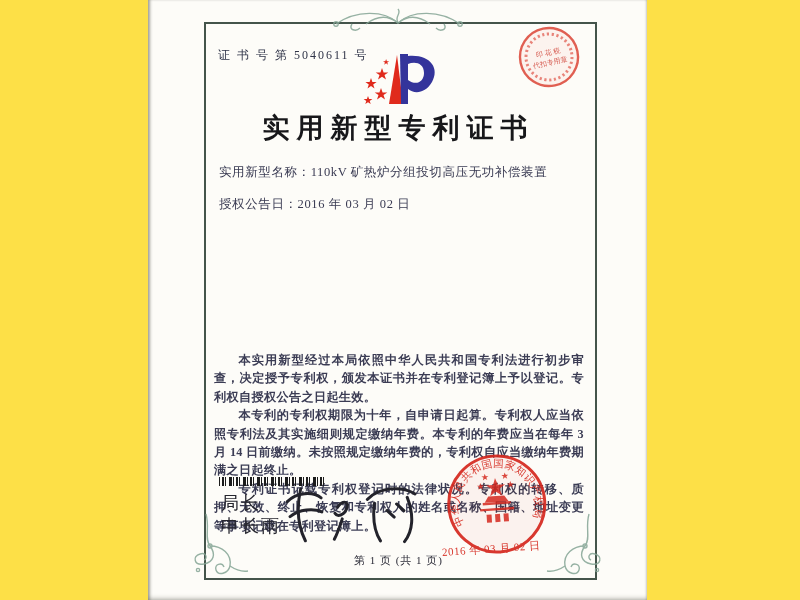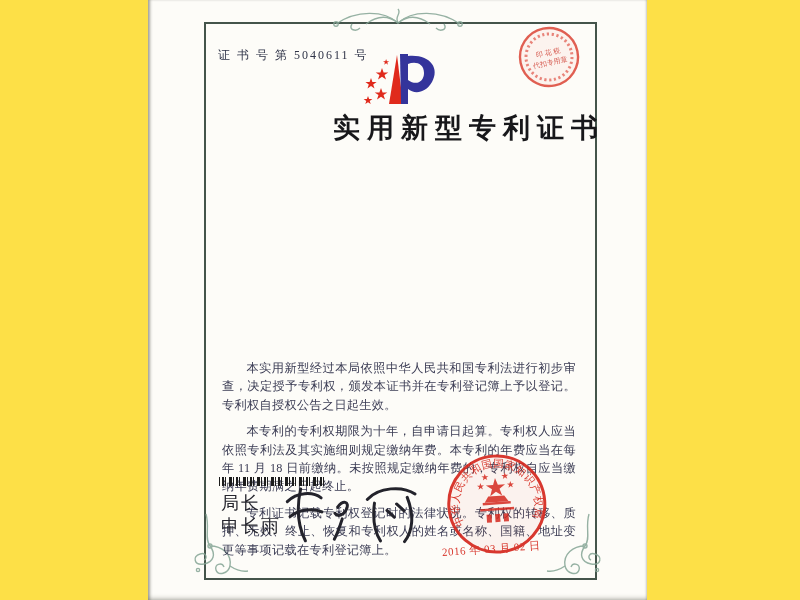"实用新型专利证书" .title { margin-left: 12px -> none; text-align: right -> center }
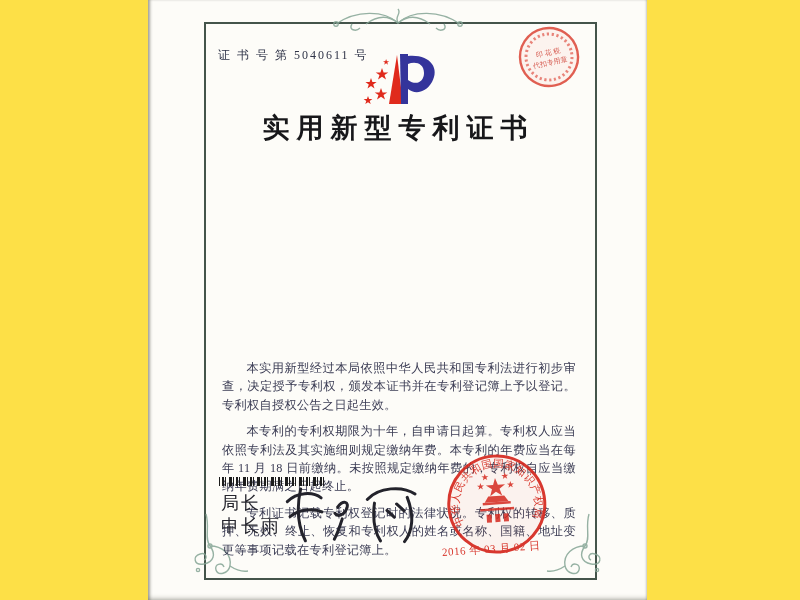"实用新型名称：110kV 矿热炉分组投切高压无功补偿装置" div.field-row { html: none -> <div> <span>实用新型名称：</span><span>110kV 矿热炉分组投切高压无功补偿装置</span> </div> }
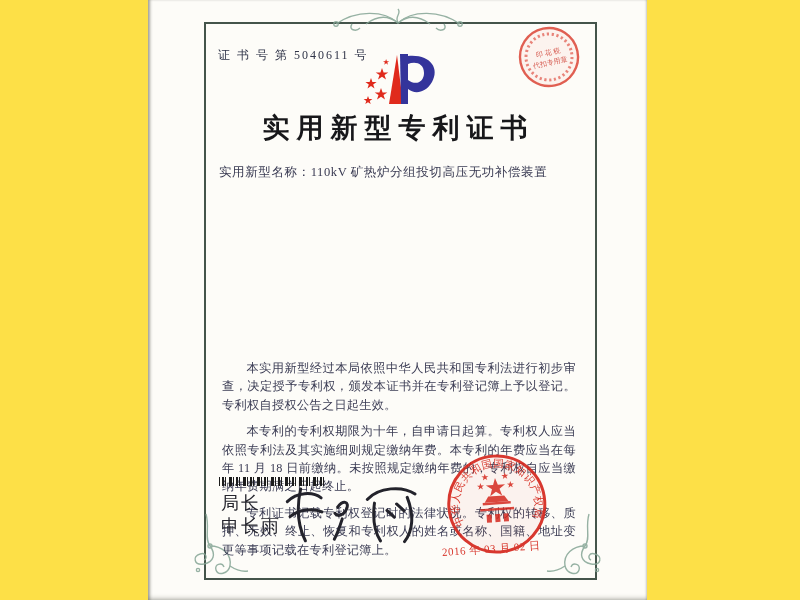"授权公告日：2016 年 03 月 02" div.field-row { html: none -> <div> <span>授权公告日：</span><span>2016 年 03 月 02 日</span> </div> }
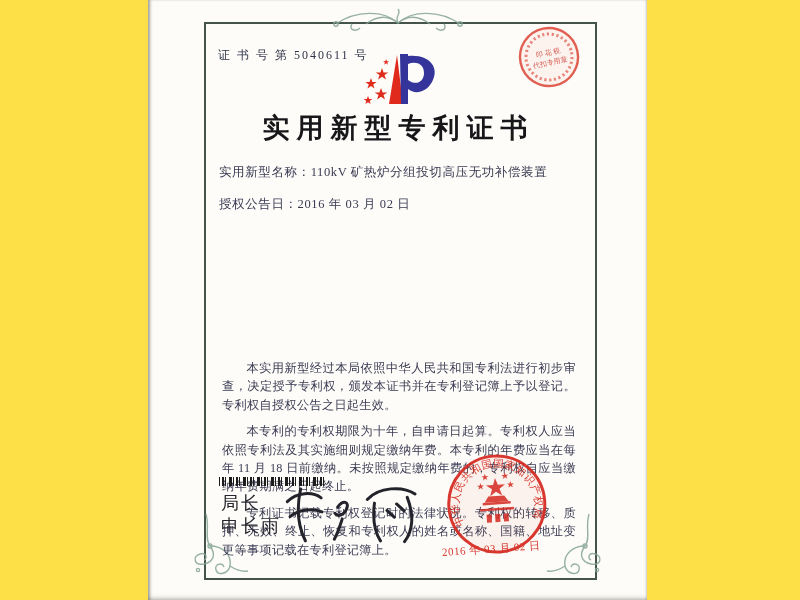"本实用新型经过本局依照中华人民共和国专利法进行初步审查，决定授予专利权，颁发本证" .body-text p { font-weight: none -> bold; margin: 8px -> 0 }
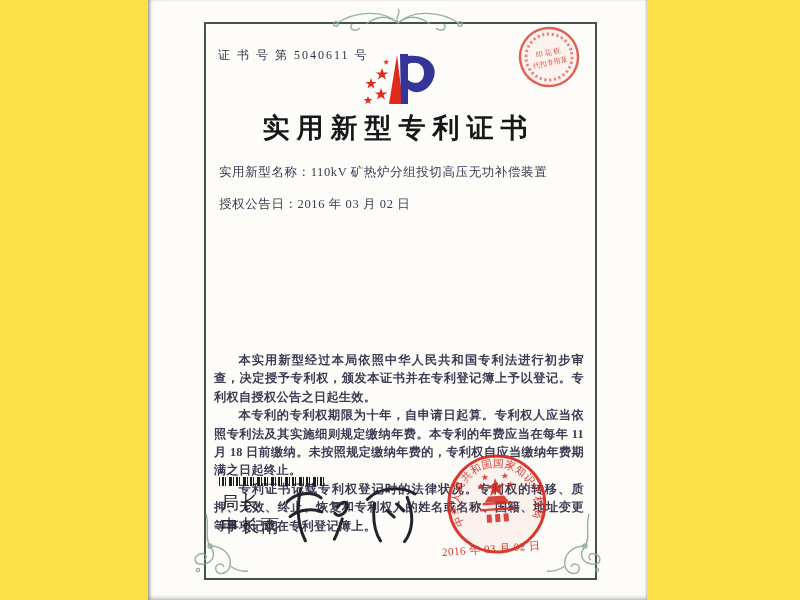"本专利的专利权期限为十年，自申请日起算。专利权人应当依照专利法及其实施细则规定缴" p { text: 11 月 18 -> 3 月 14 }
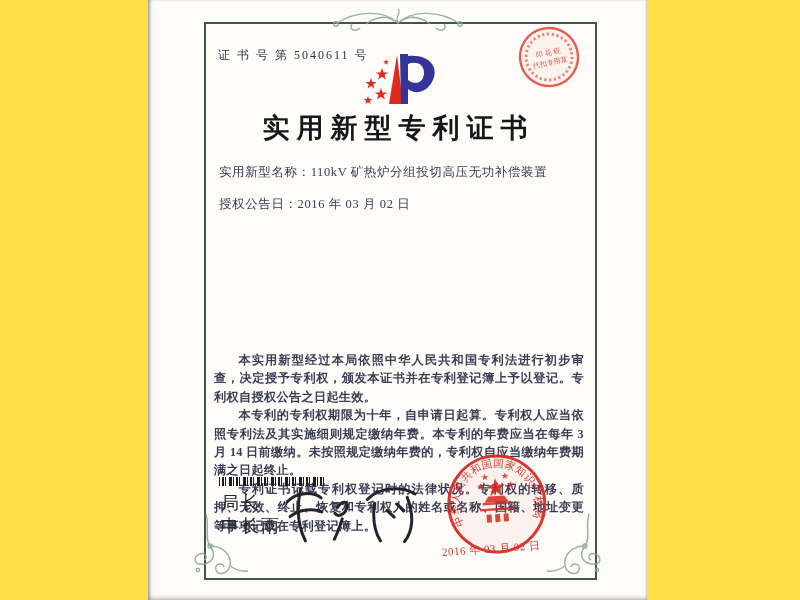"第 1 页 (共 1" div.footer { html: none -> <div>第 1 页 (共 1 页)</div> }
